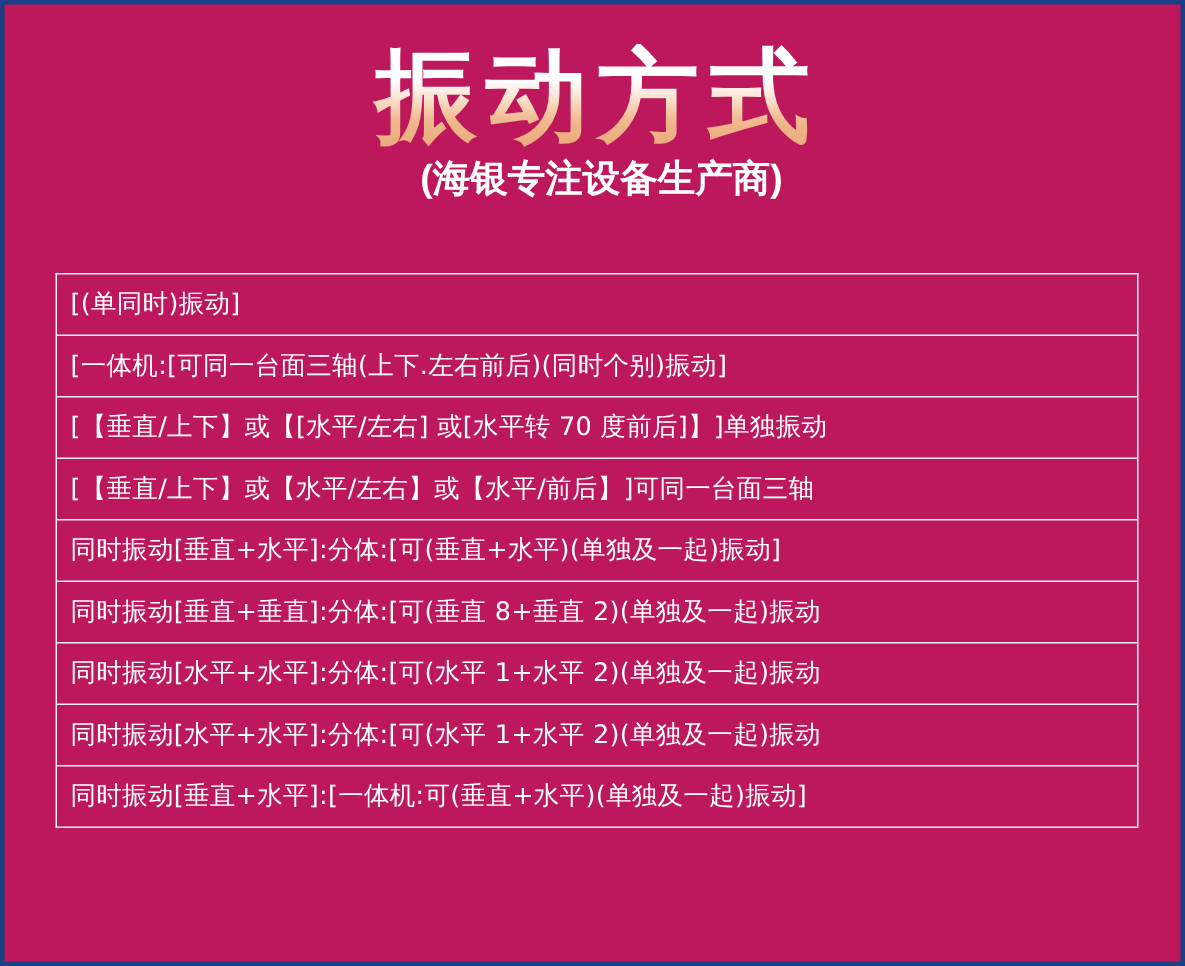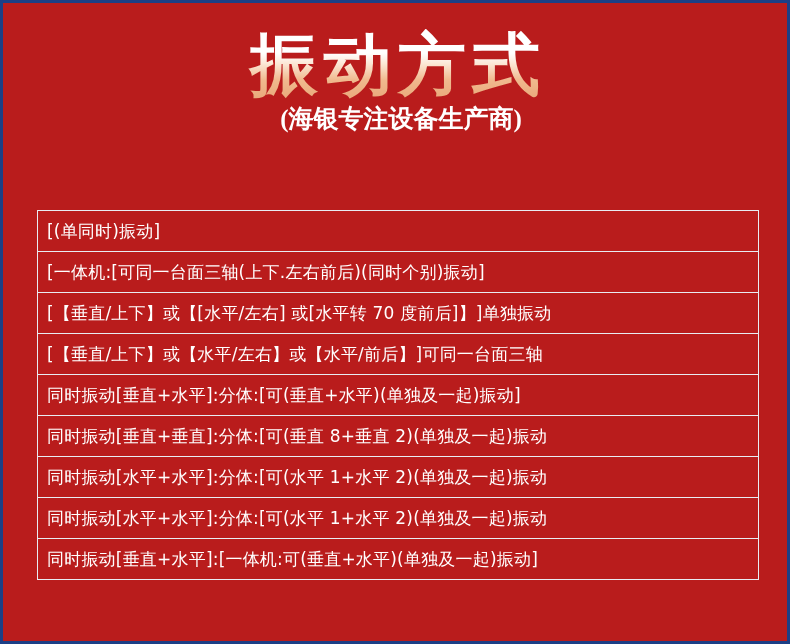"振动方式" #poster { background: #b91c1c -> #be185d }
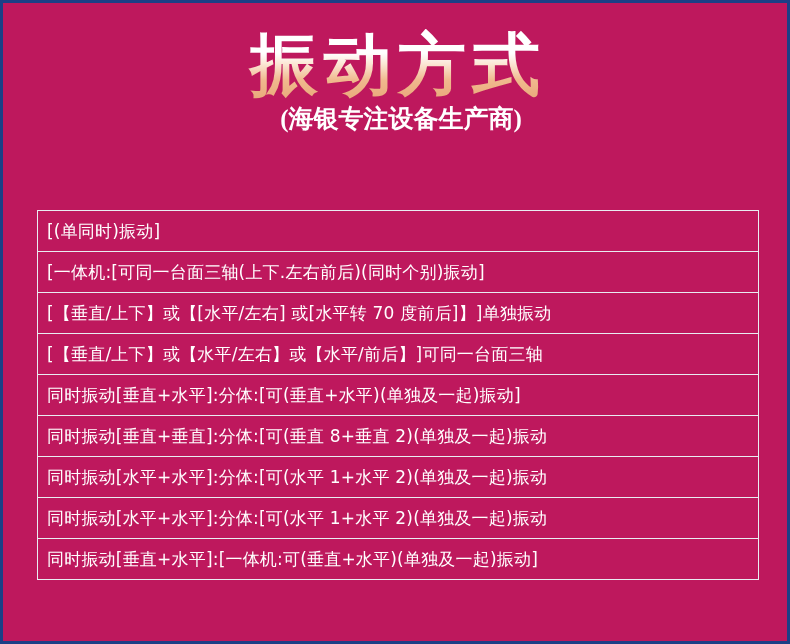"(海银专注设备生产商)" .sub-title { font-family: Liberation Serif, serif -> Liberation Sans, sans-serif }
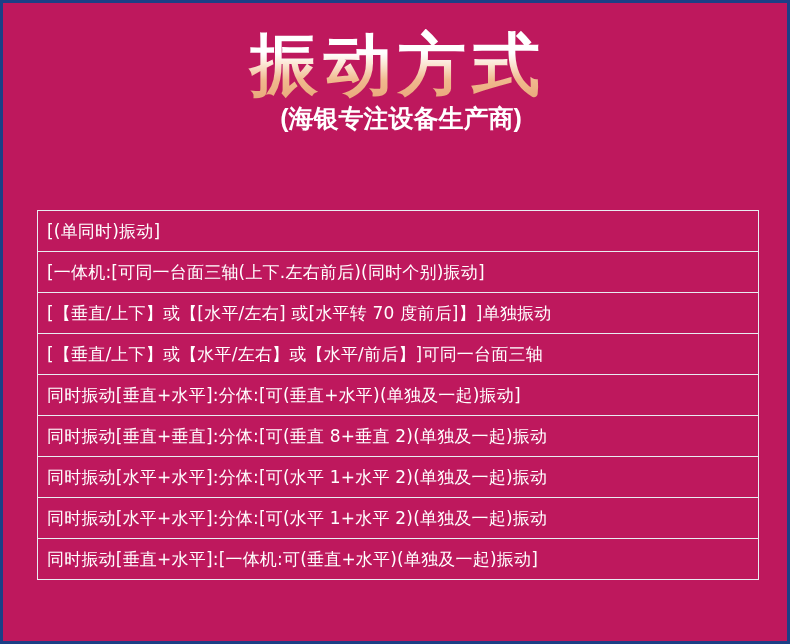"[(单同时)振动]" .table-wrap { margin-top: 28px -> none }
